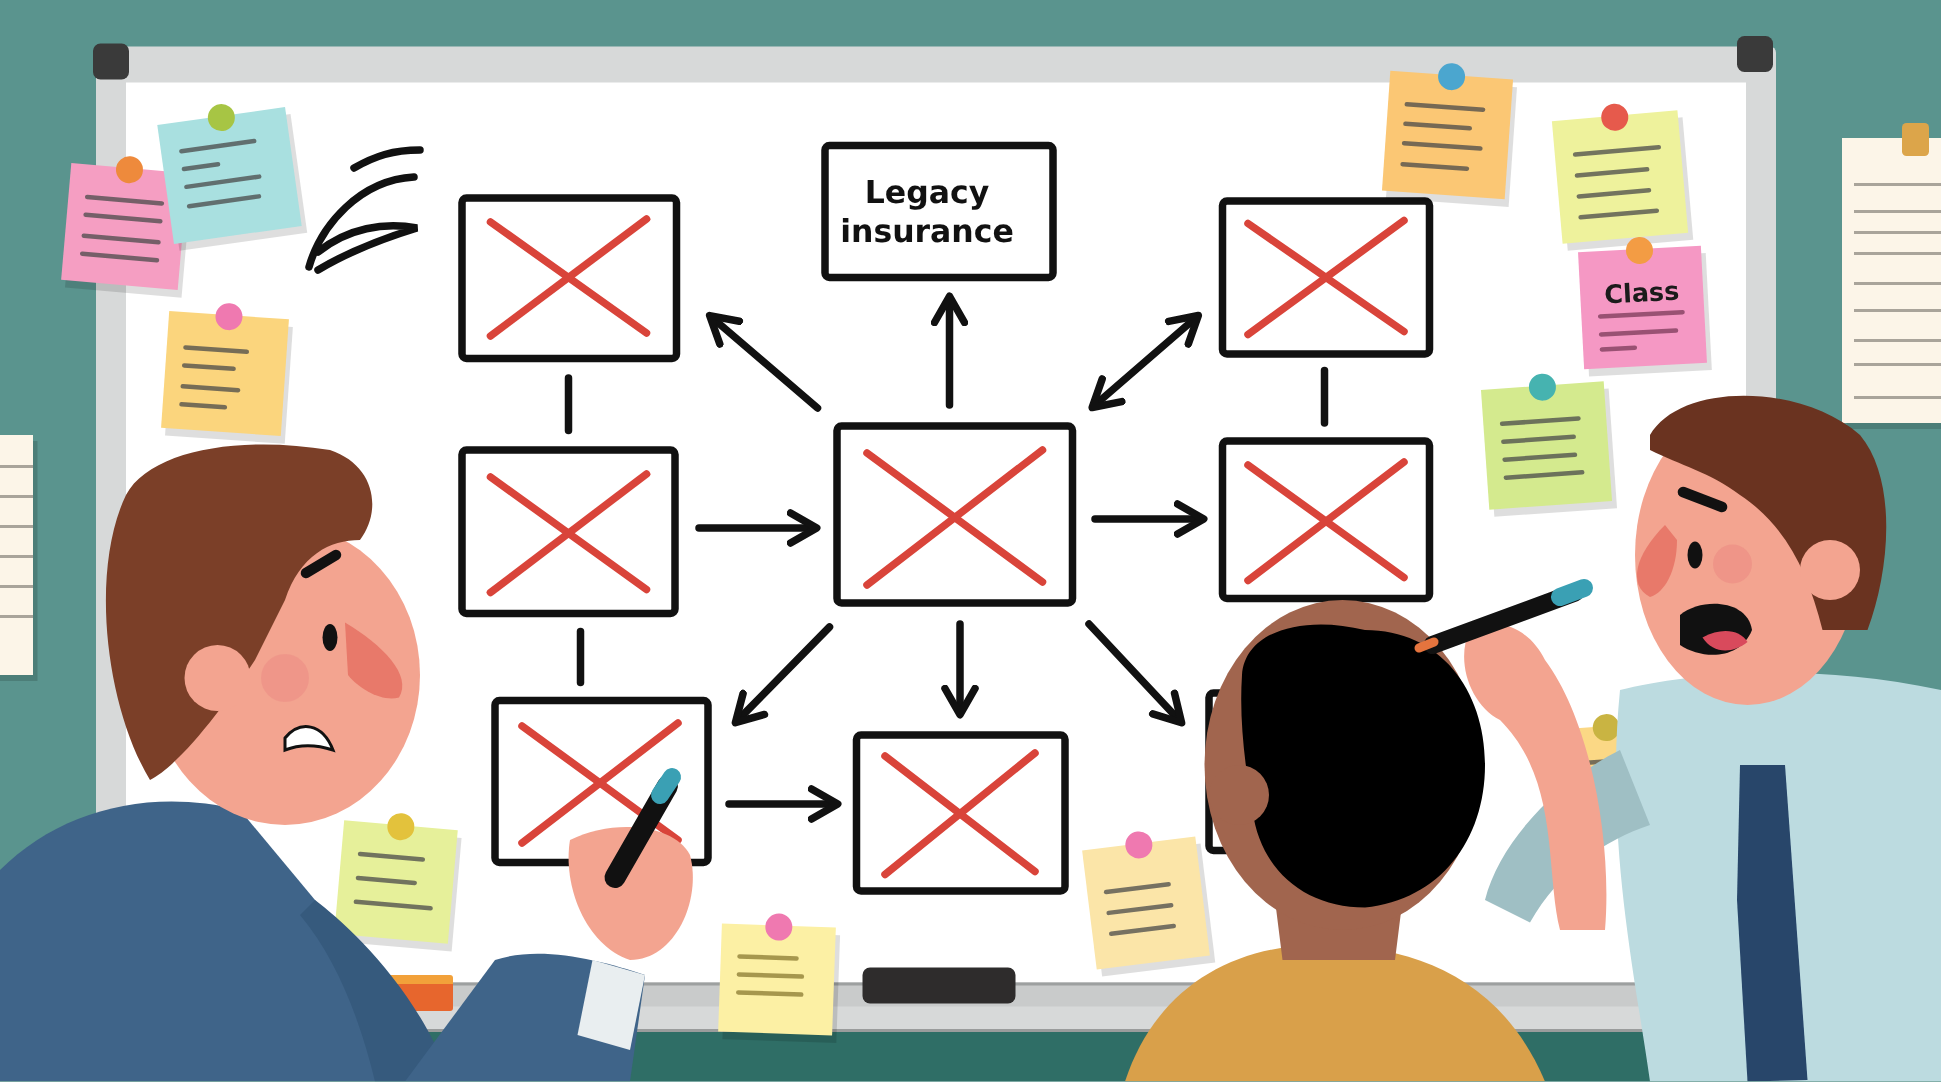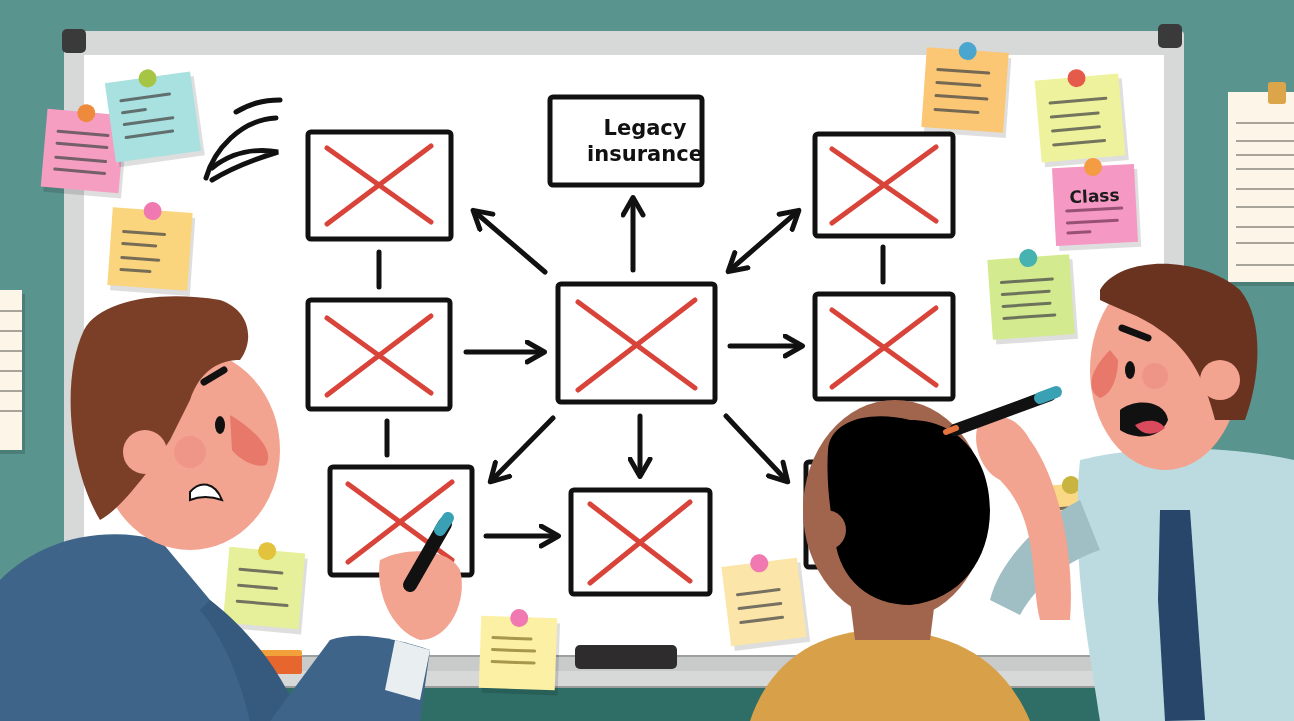"Legacy" .legacy-label { left: 569px -> 542px }
